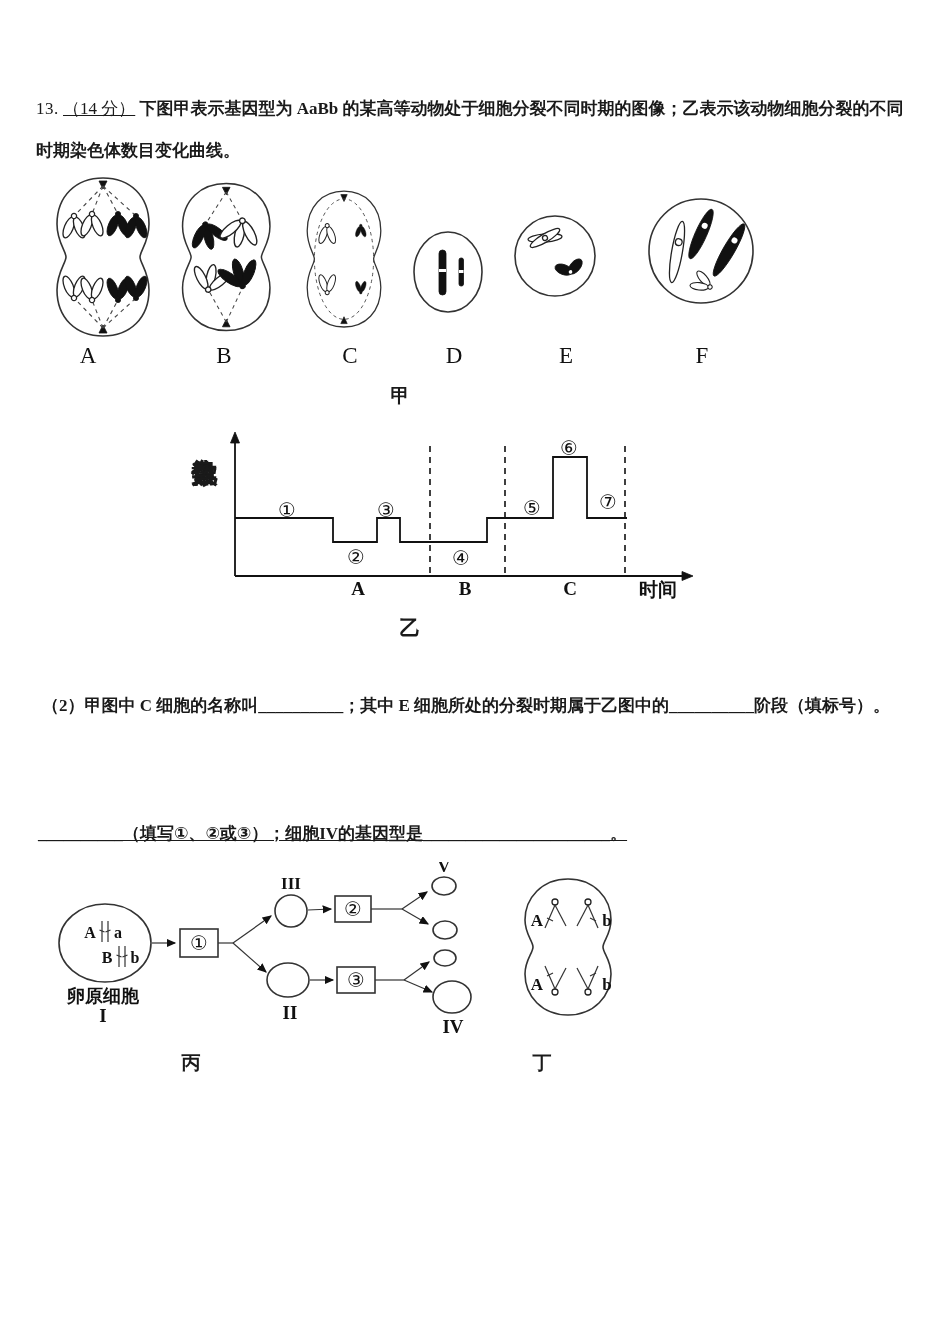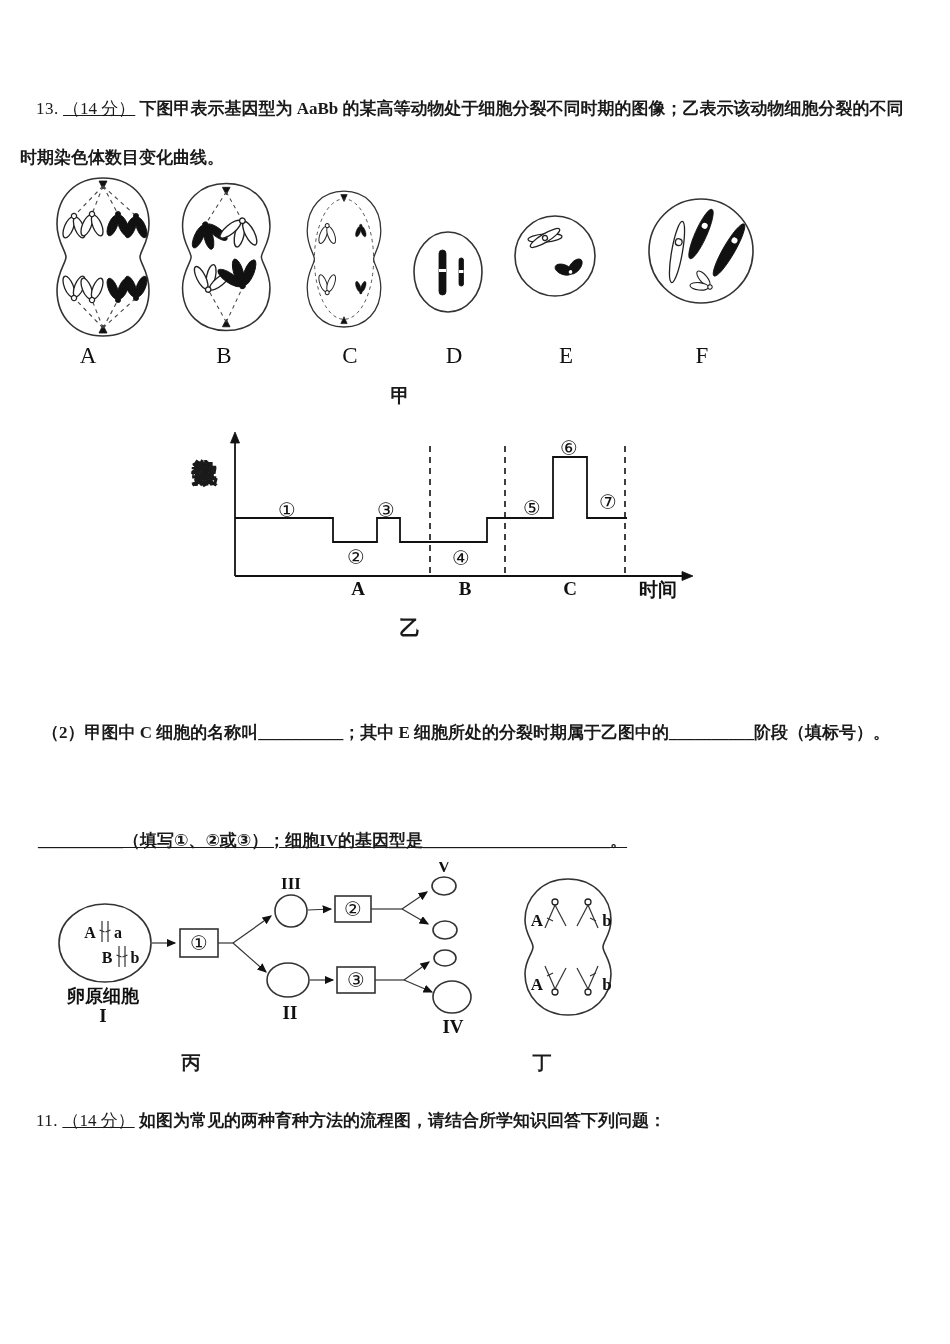"下图甲表示基因型为 AaBb" .qtxt { margin-top: 7px -> none }
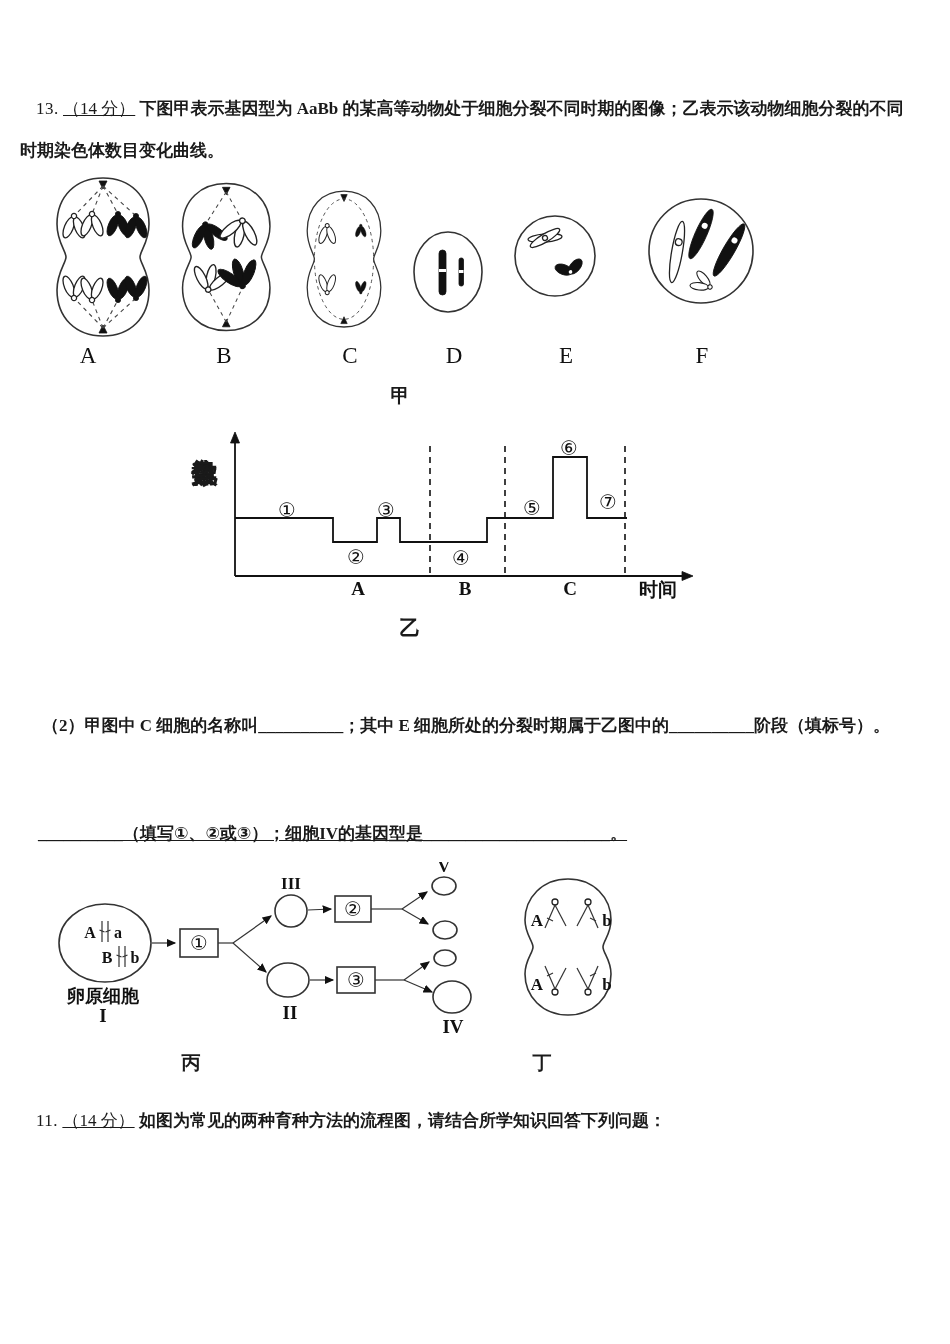"时期染色体数目变化曲线。" div.tline { left: 20px -> 36px }
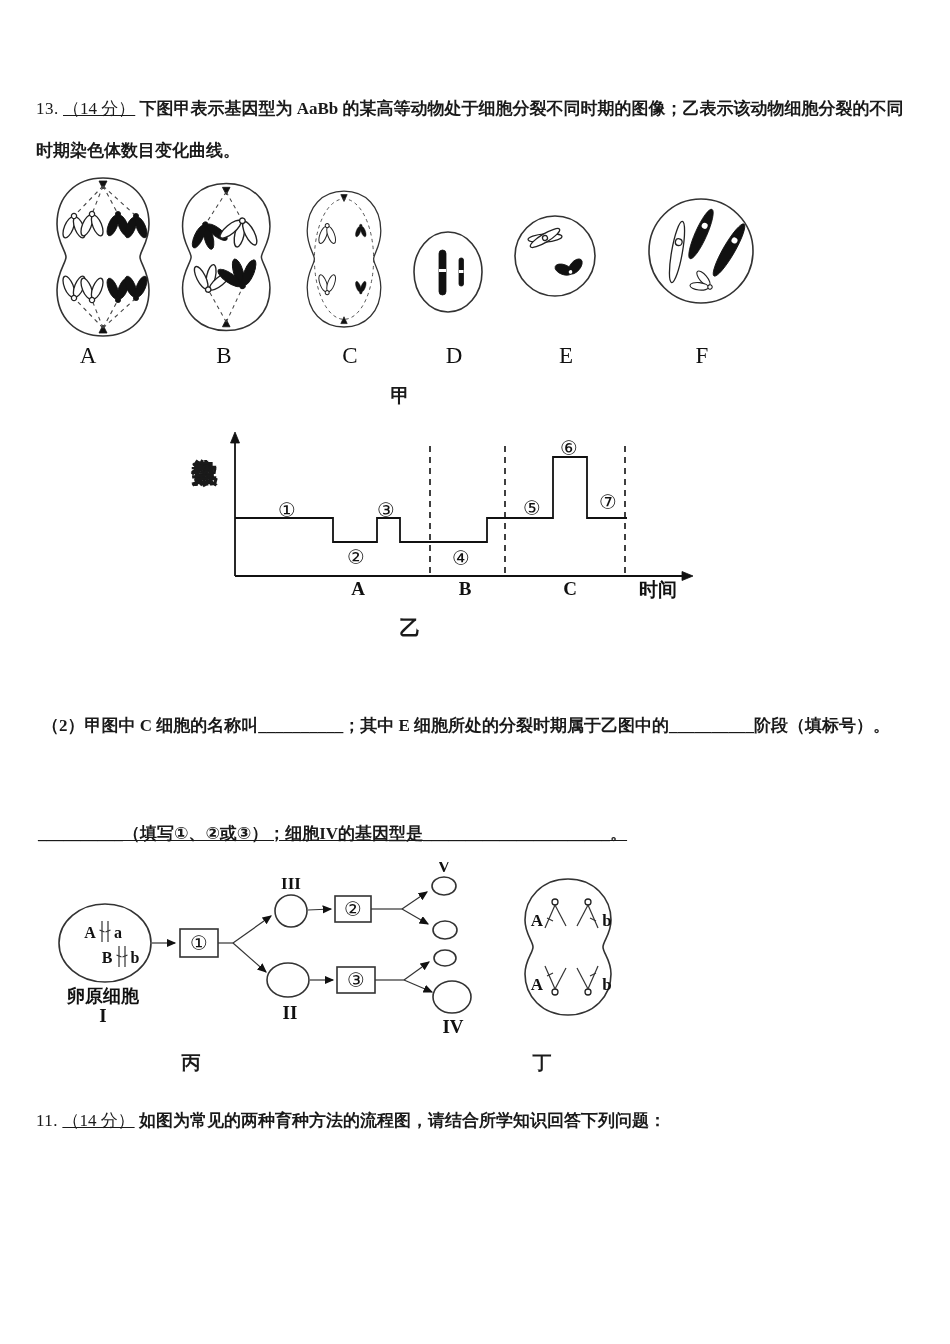"（2）甲图中 C 细胞的名称叫__________；其中 E" div.tline { top: 716px -> 696px }
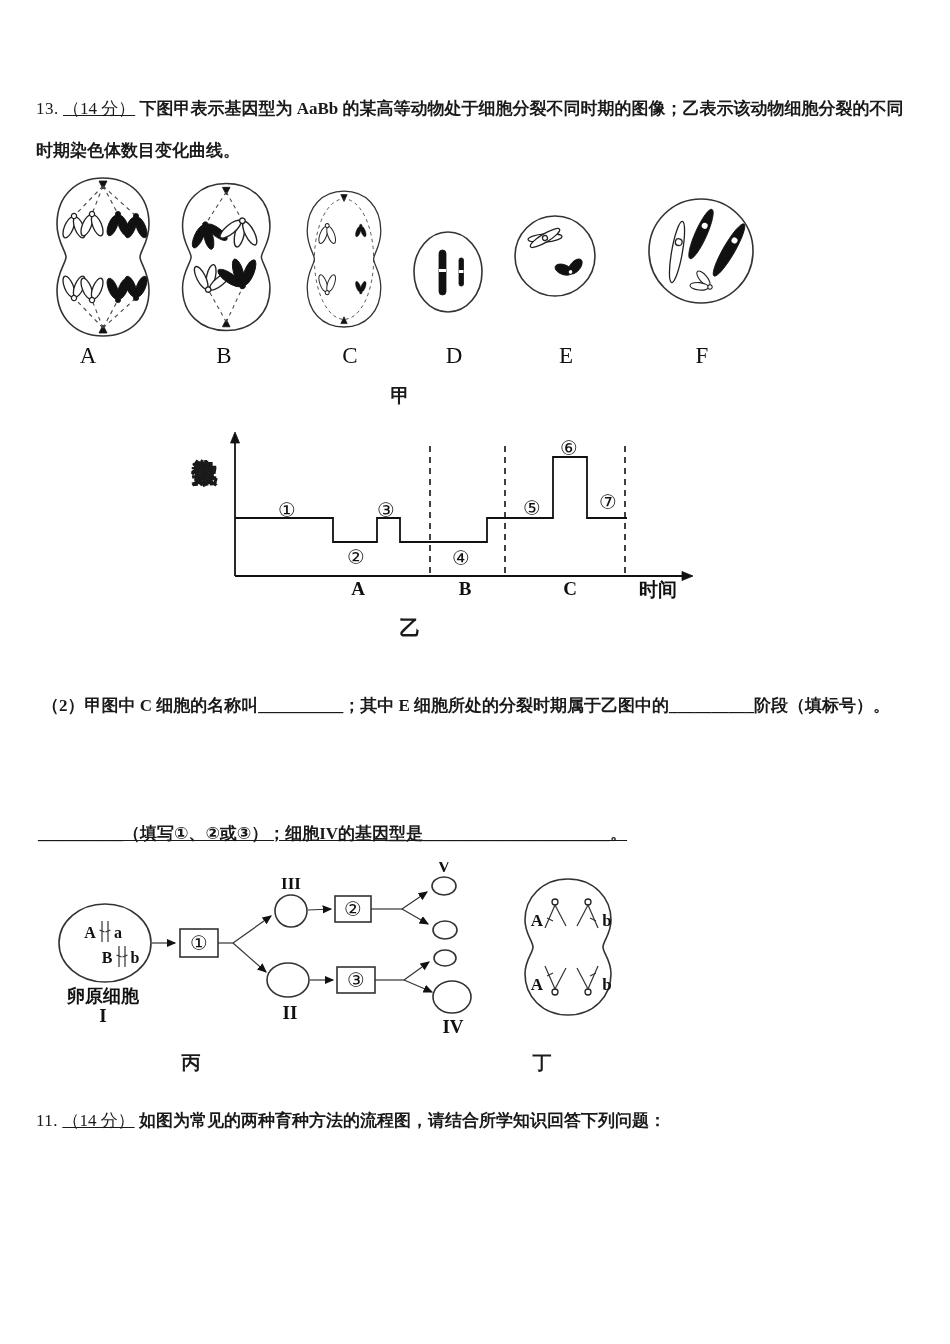"11. （14 分）" div.tline { html: <div> <span>11.</span> <span>（14 分）</span> <span>如图为常见的两种育种方法的流程图，请结合所学知识回答下列问题：</span> </div> -> none }
